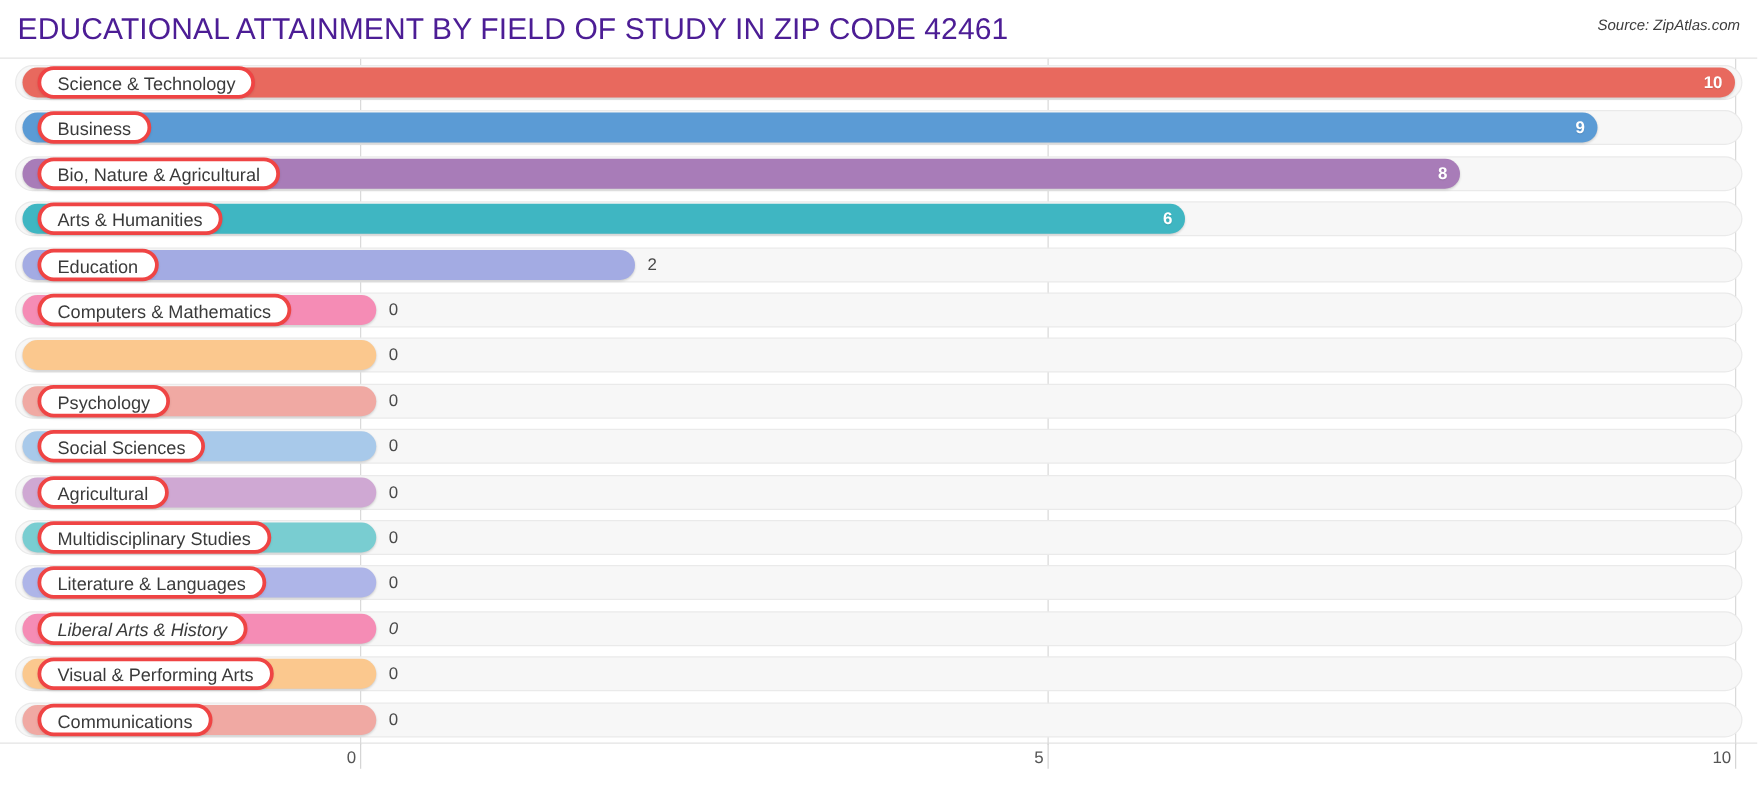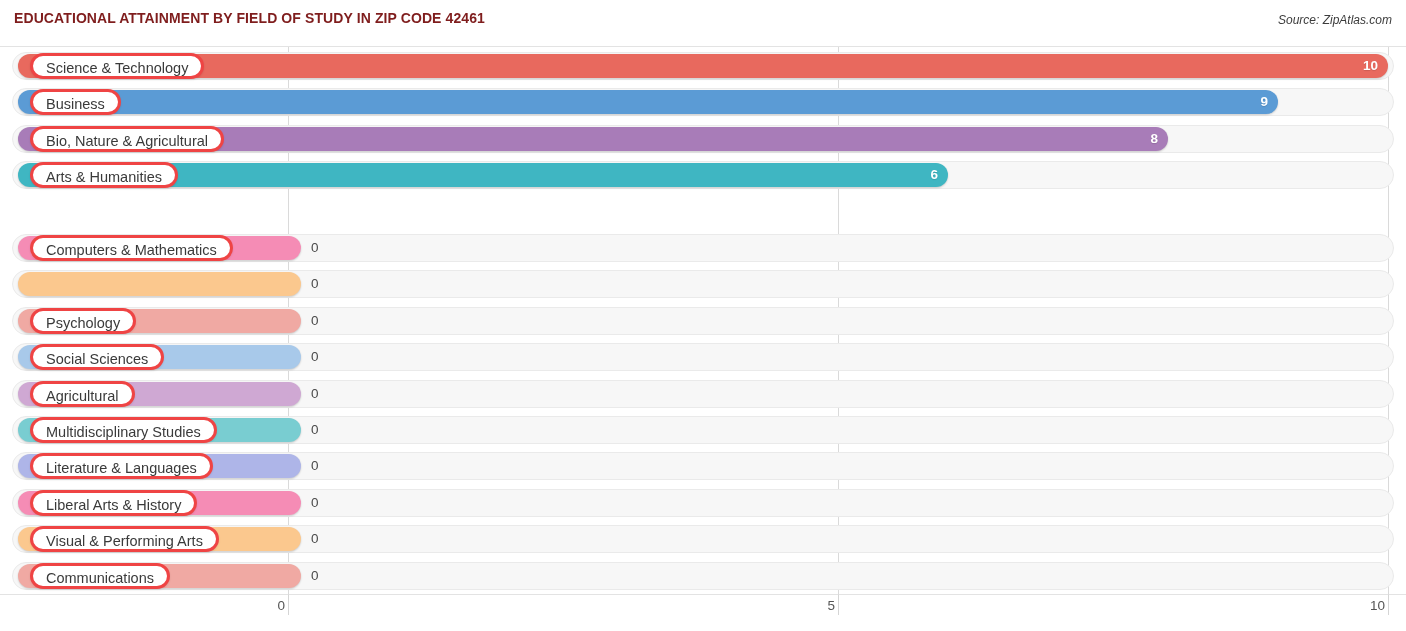"EDUCATIONAL ATTAINMENT BY FIELD OF" .chart-title { color: #7f1d1d -> #4c1d95; font-size: 14px -> 24px; font-weight: bold -> none }
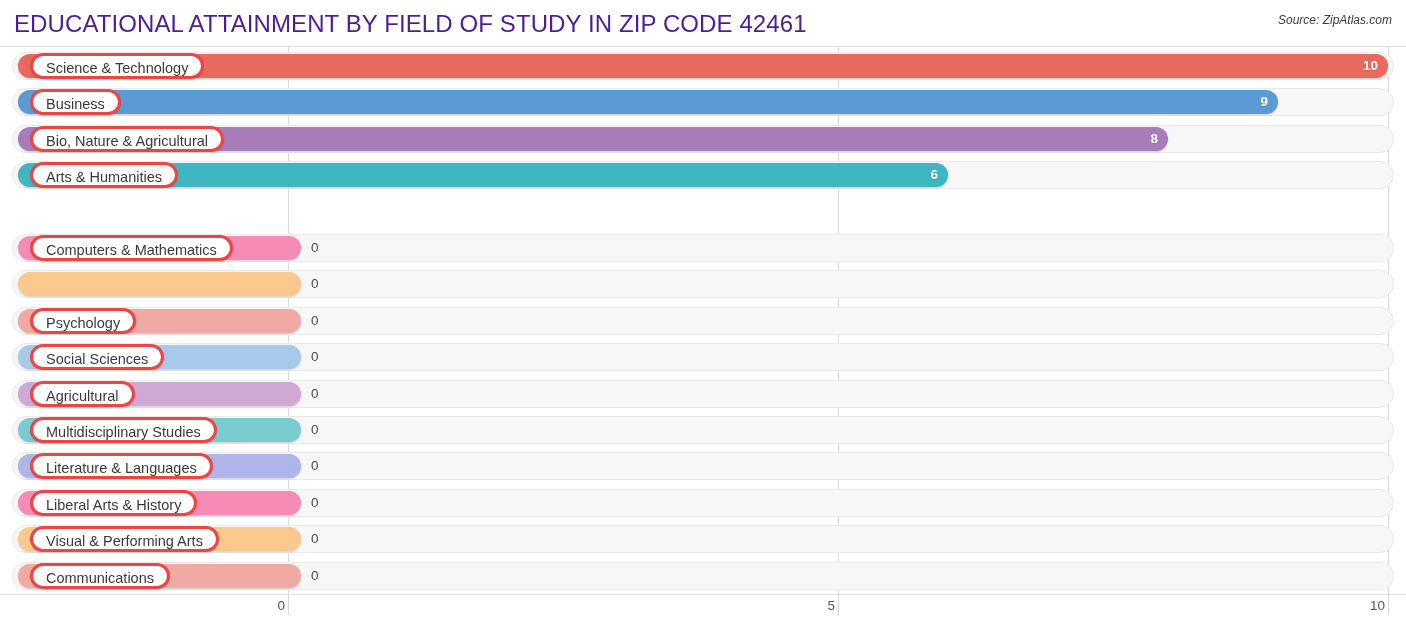"Education" div.row { html: none -> <div> <div></div> <div></div> <div>Education</div> <div>2</div> </div> }
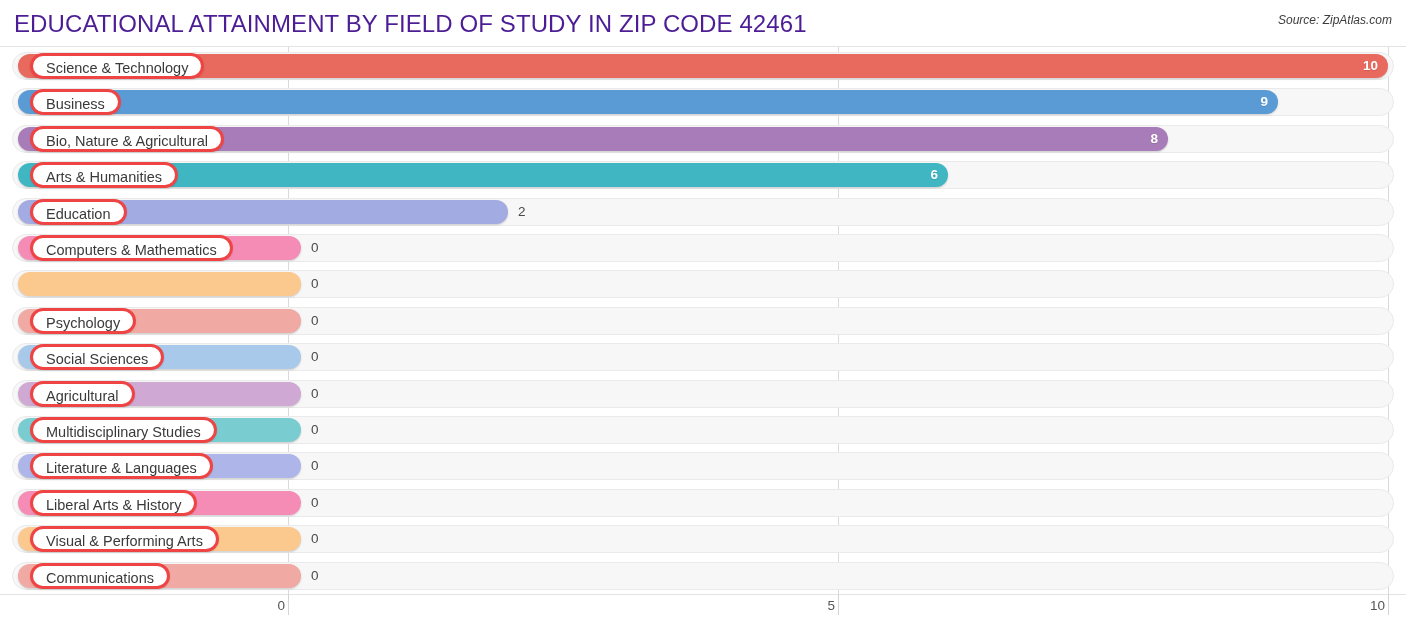"Liberal Arts & History" div.row { font-style: none -> italic }
